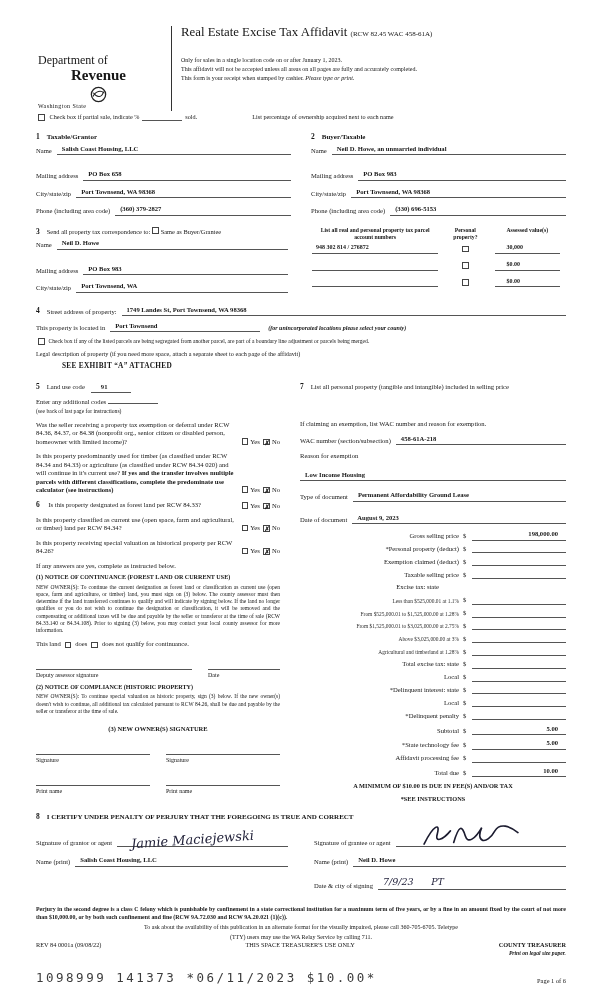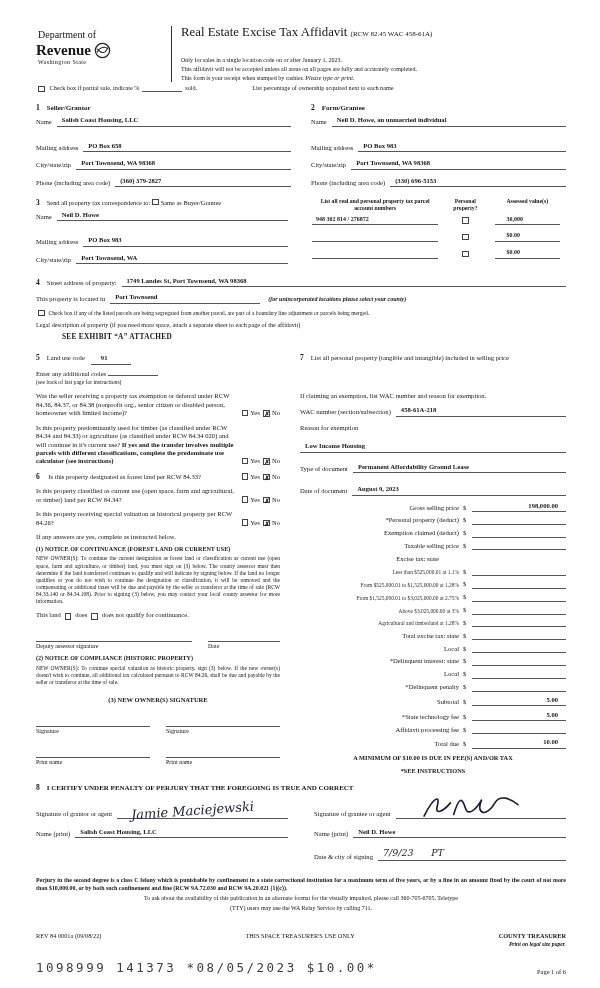"Department of" .dept-small { font-size: 10px -> 12px; margin-top: none -> 24px }
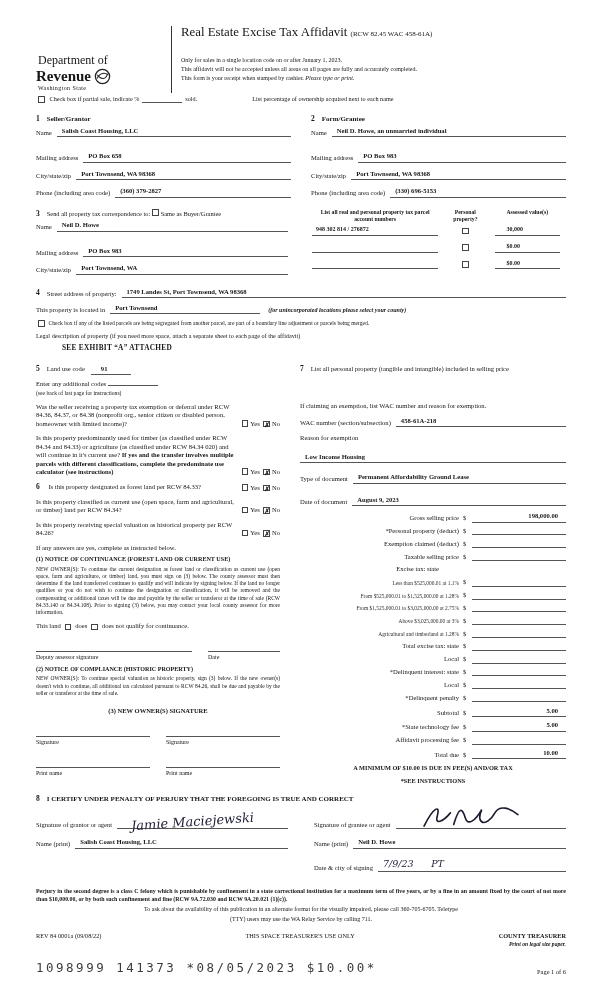"Revenue" .dept-main { flex-direction: none -> column }
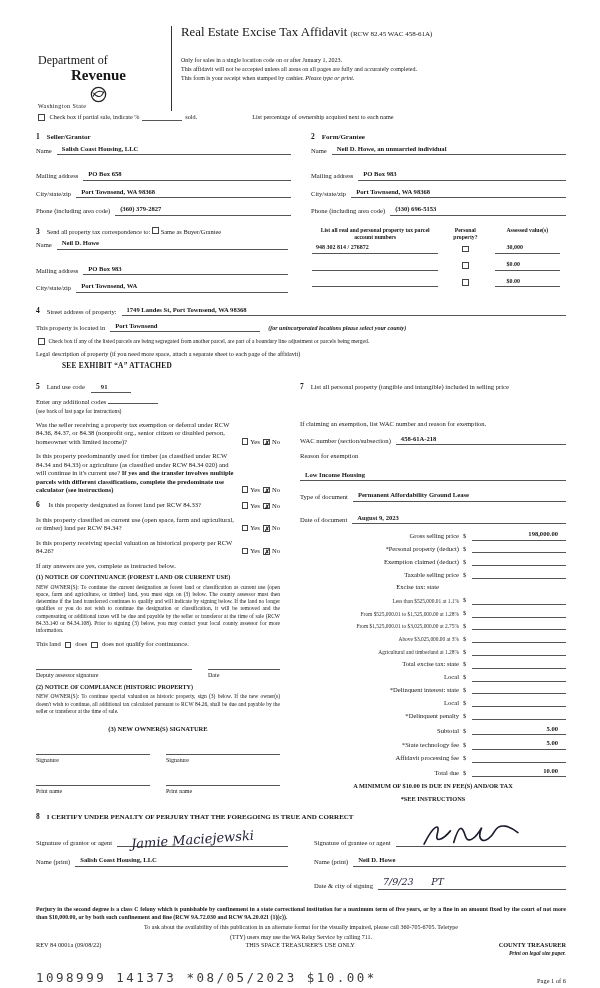"Seller/Grantor" span.sec-title { text: Seller/Grantor -> Taxable/Grantor }
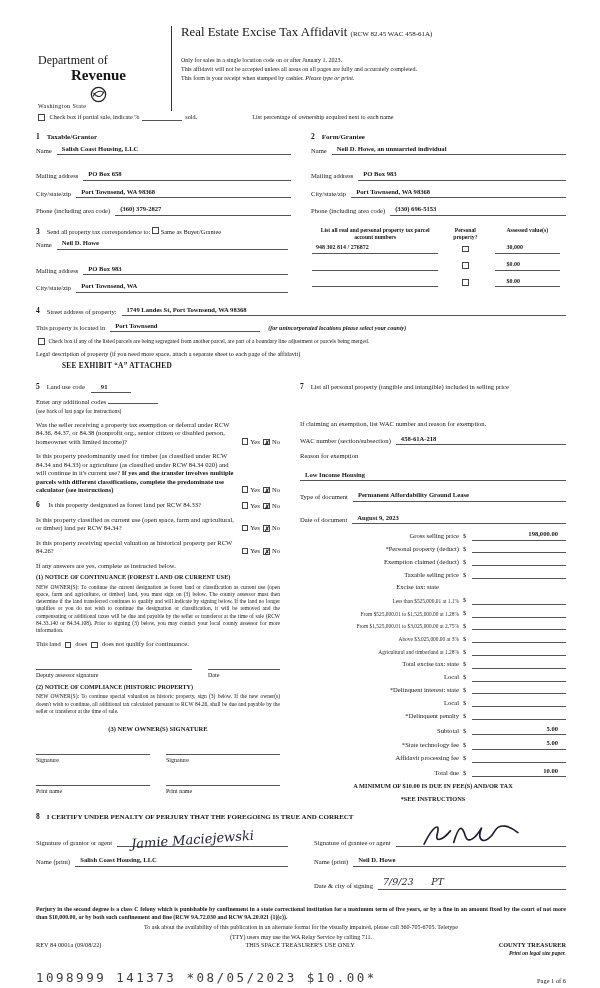"Form/Grantee" span.sec-title { text: Form/Grantee -> Buyer/Taxable }
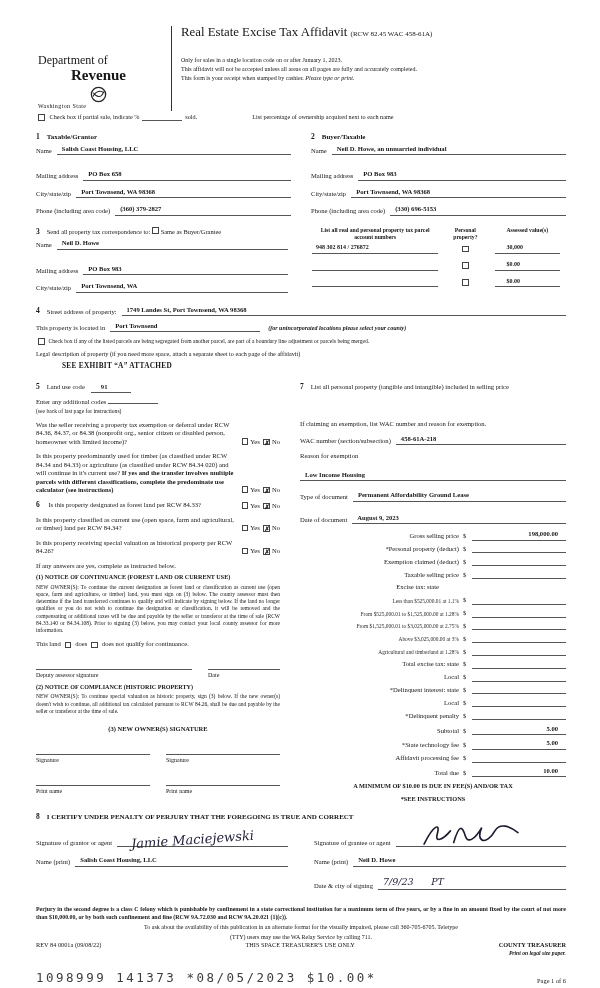"1098999 141373 *08/05/2023 $10.00*" span.stamp { text: 08/05/2023 -> 06/11/2023 }
